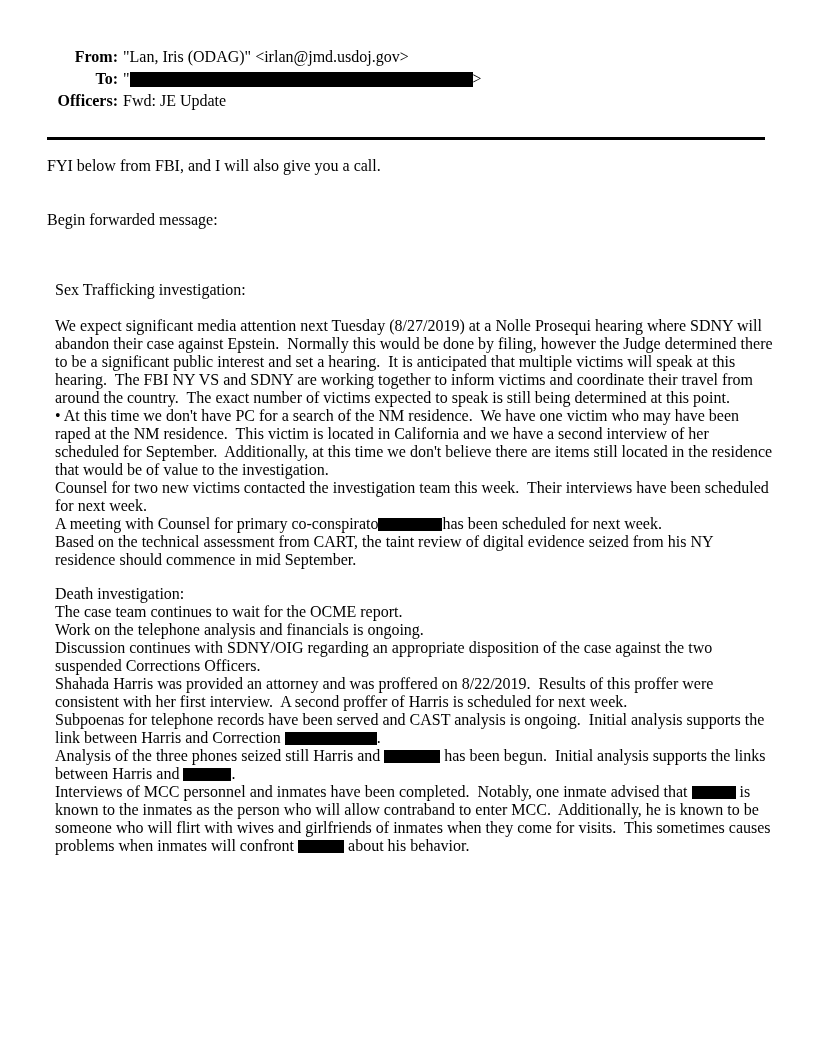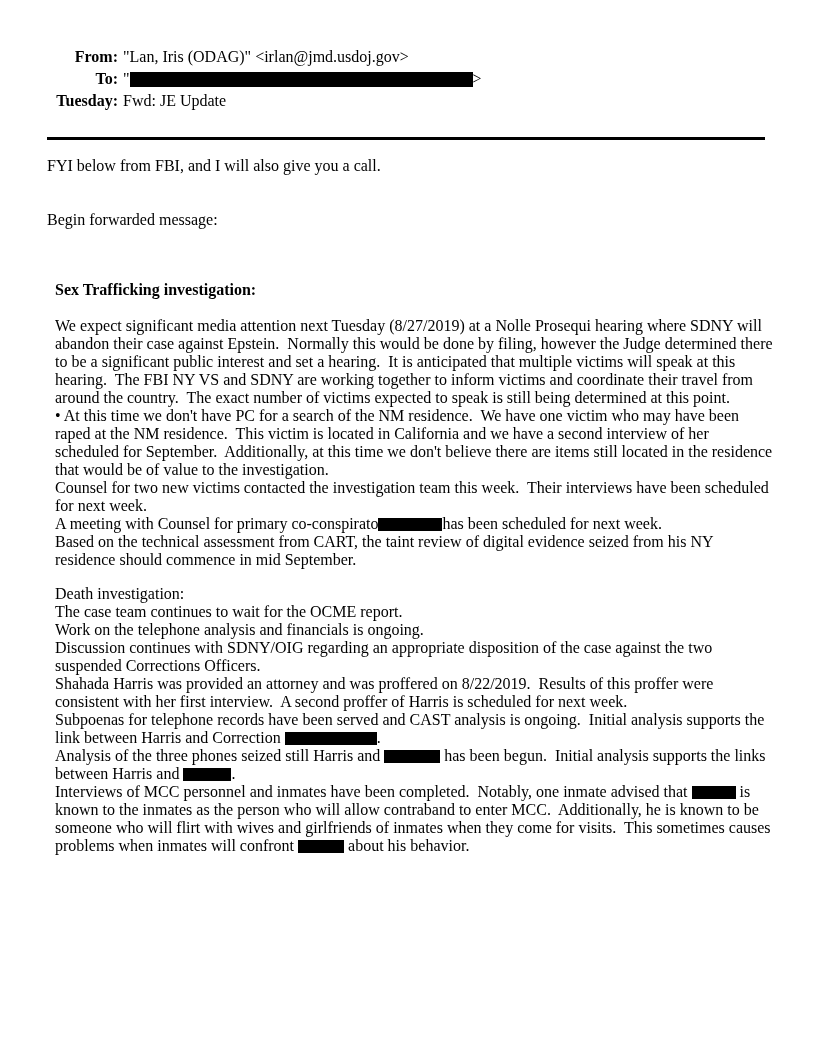"Tuesday:" span.header-label { text: Tuesday -> Officers }
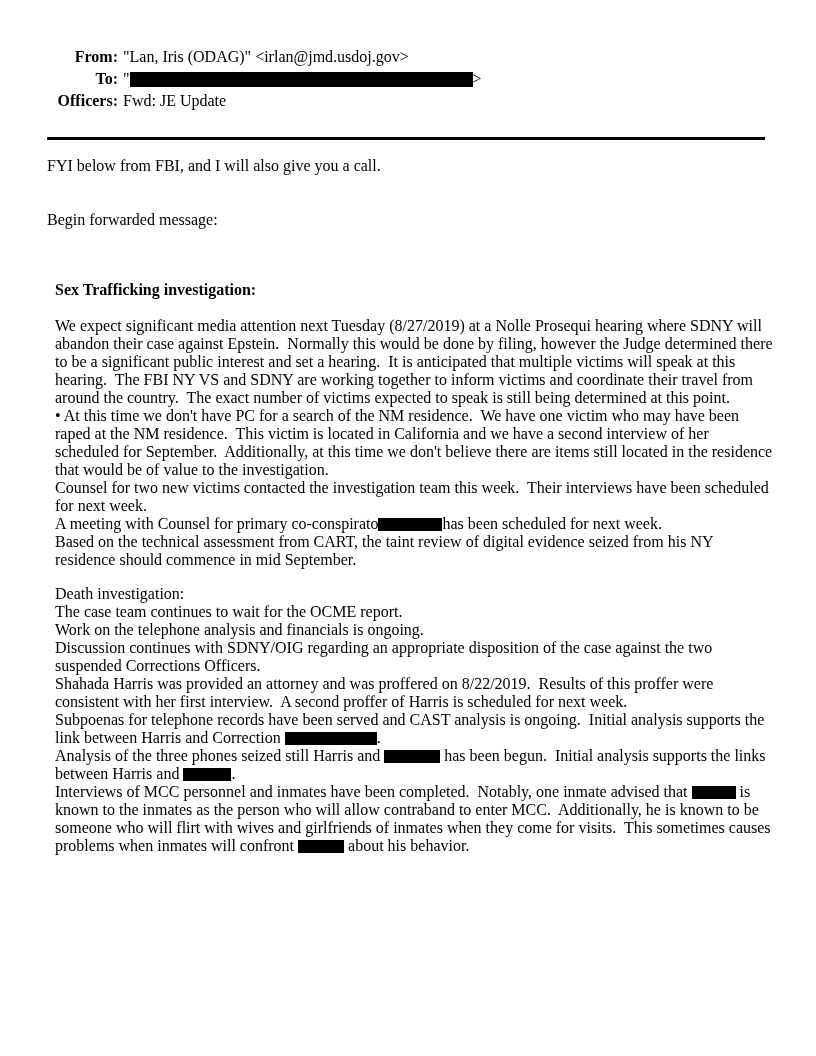"Sex Trafficking investigation:" .gap52 { font-weight: bold -> none }
